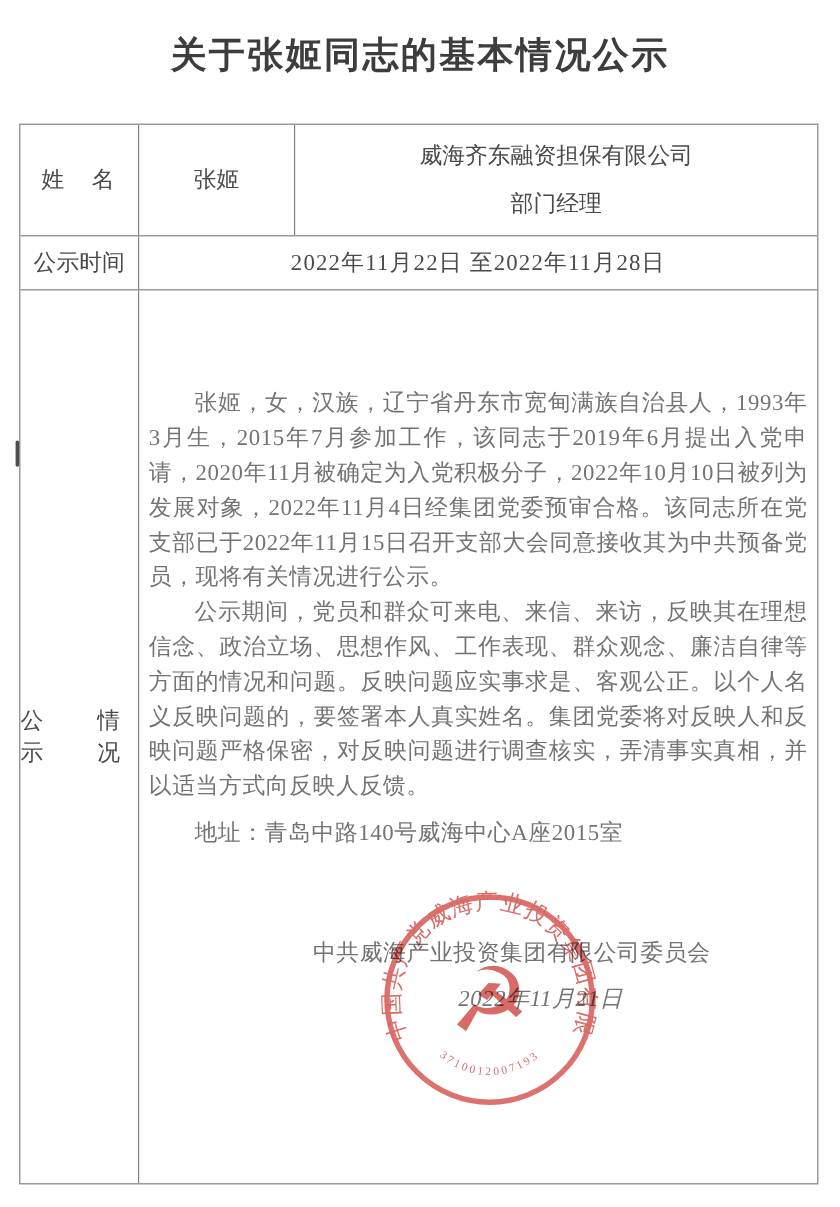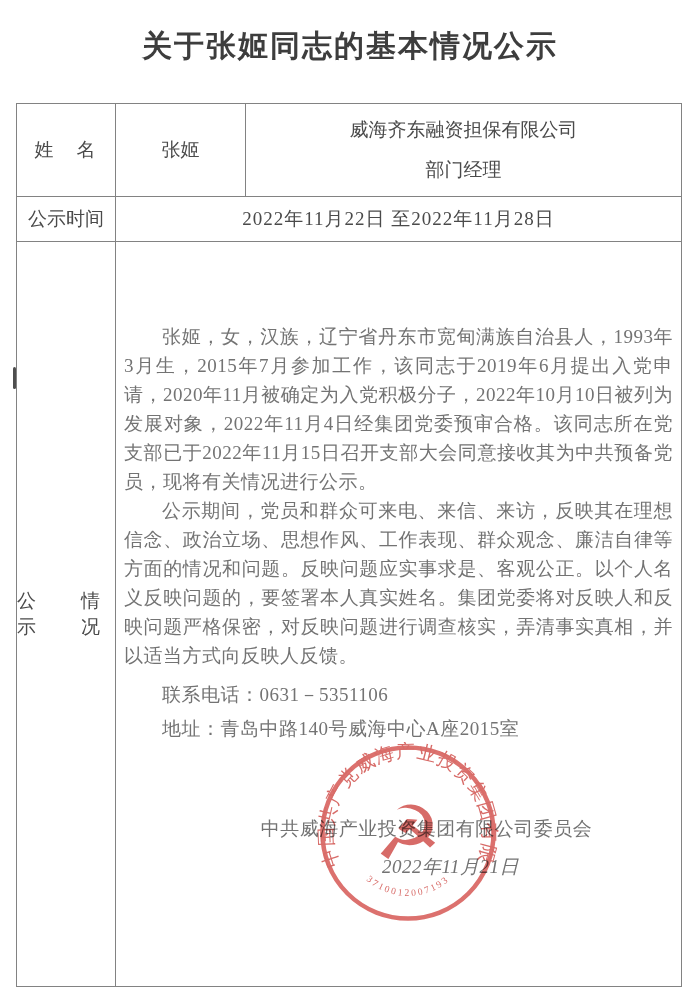"联系电话：0631－5351106" p.contact-line { html: <p>联系电话：0631－5351106</p> -> none }
